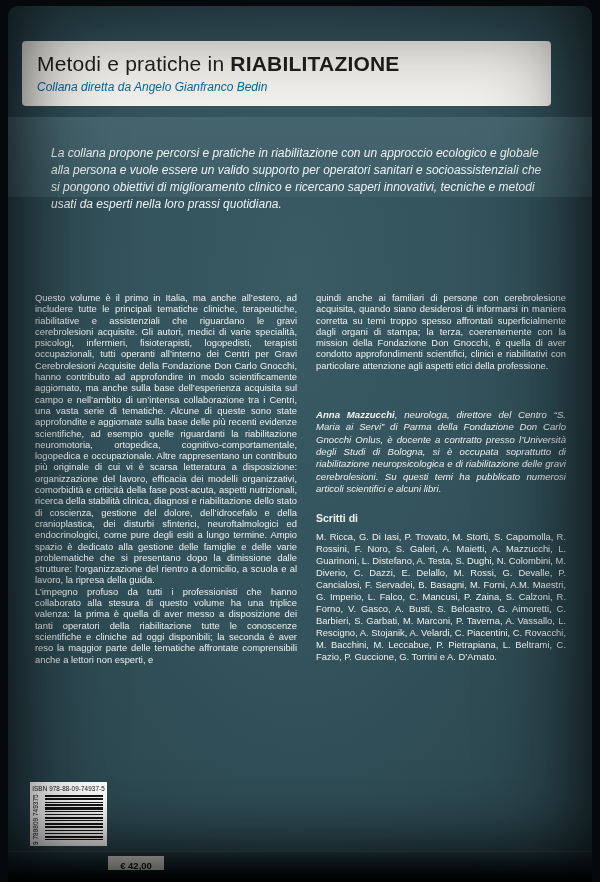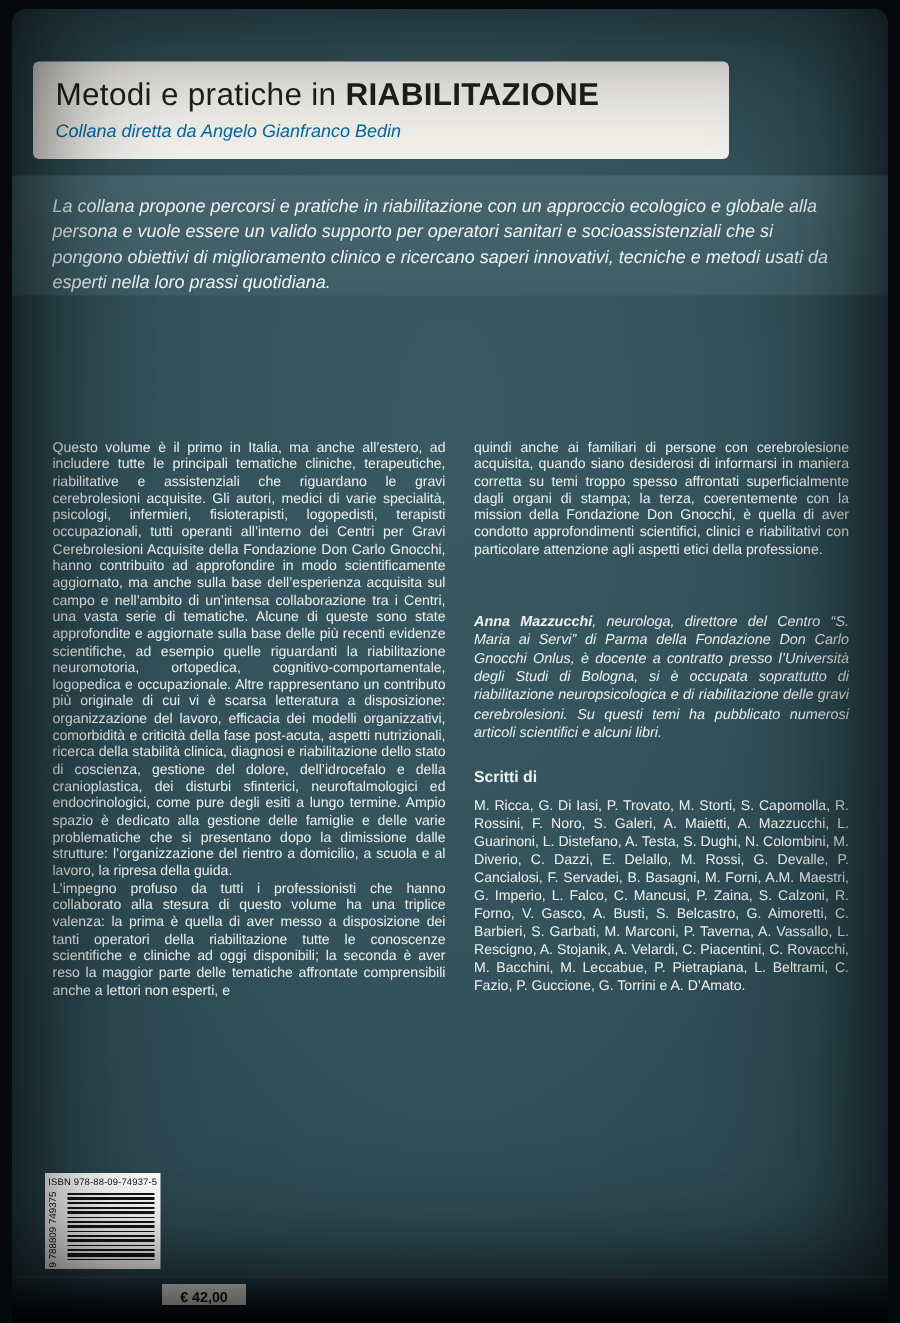"Metodi e pratiche in RIABILITAZIONE" .header-panel { width: 464px -> 529px }
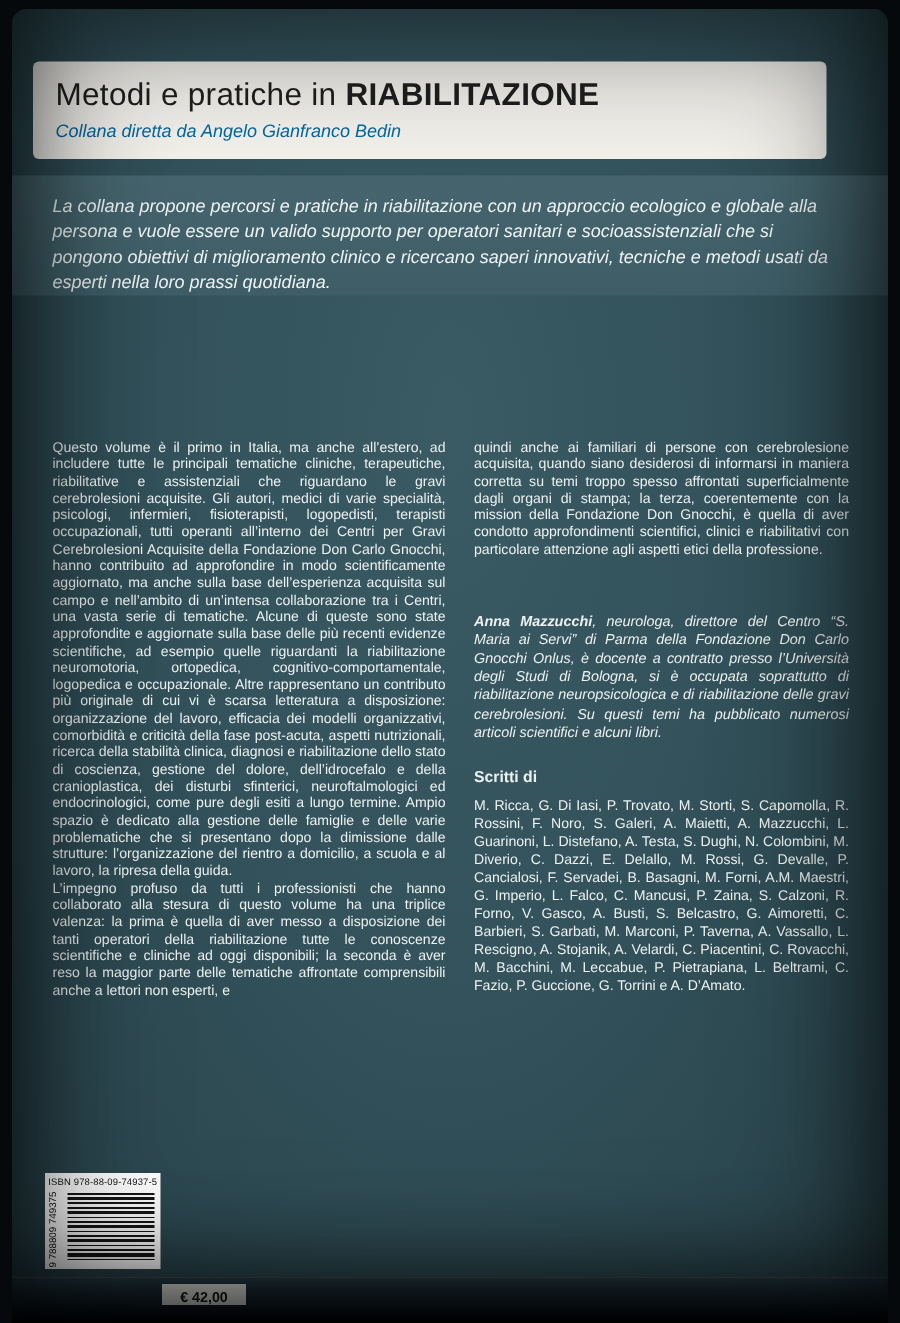"La collana propone percorsi e" .blurb { margin: 0 -> 16px }
